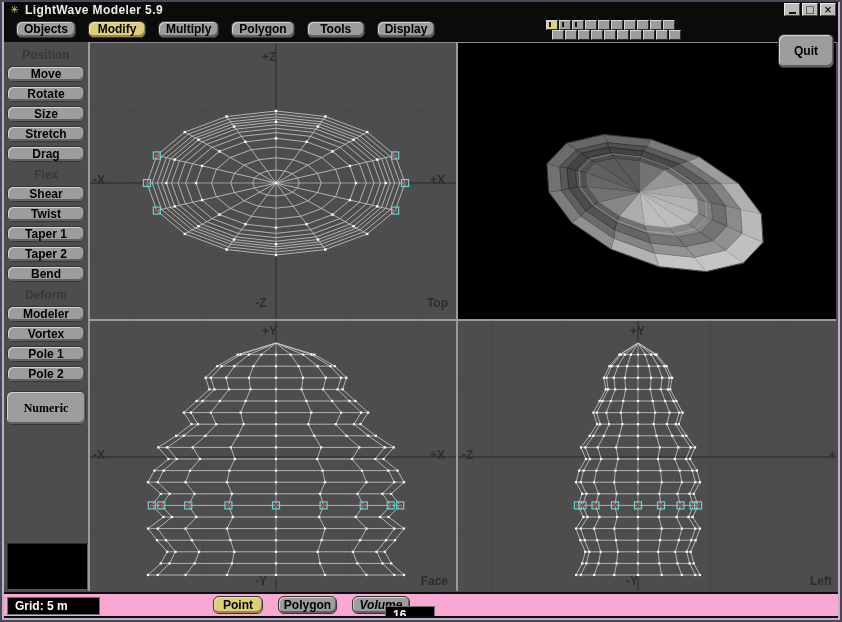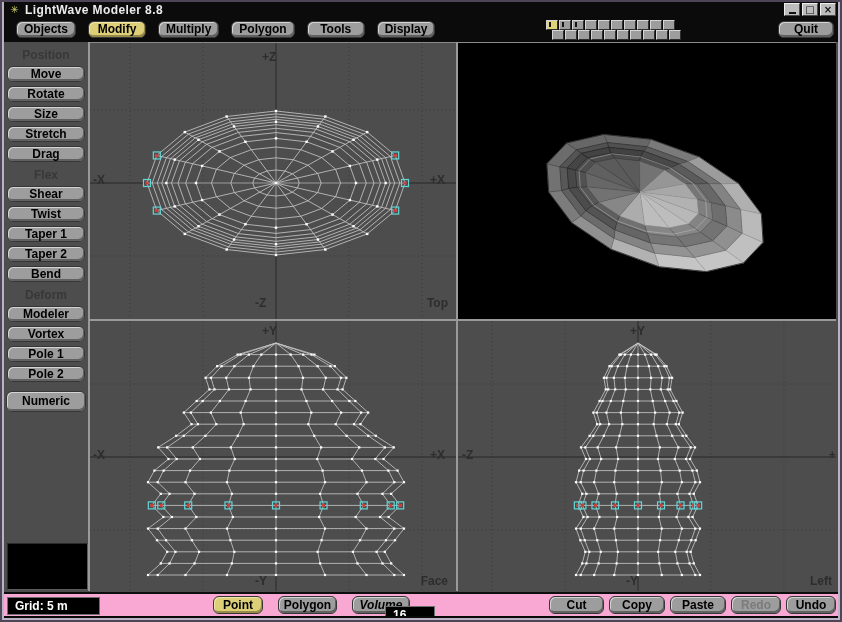"LightWave Modeler 8.8" span.title-text { text: 8.8 -> 5.9 }
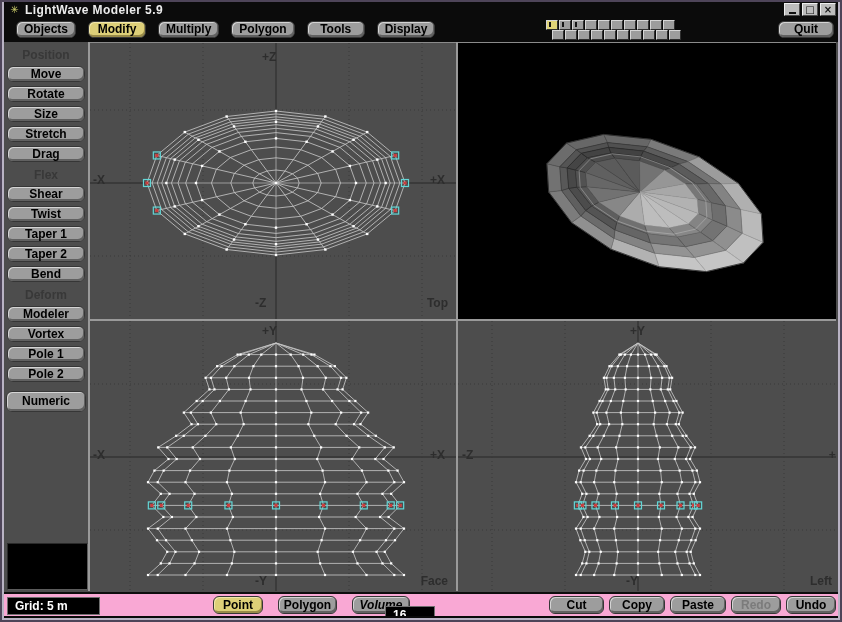"Quit" .quit { height: 17px -> 34px; top: 4px -> 17px }
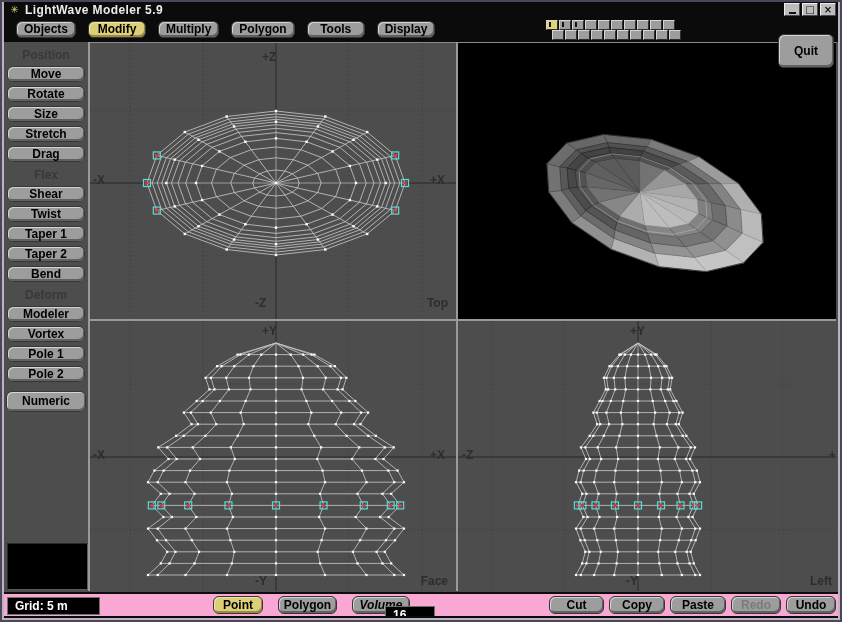"Numeric" .numeric-btn { font-family: none -> Liberation Serif, serif; height: 21px -> 34px }
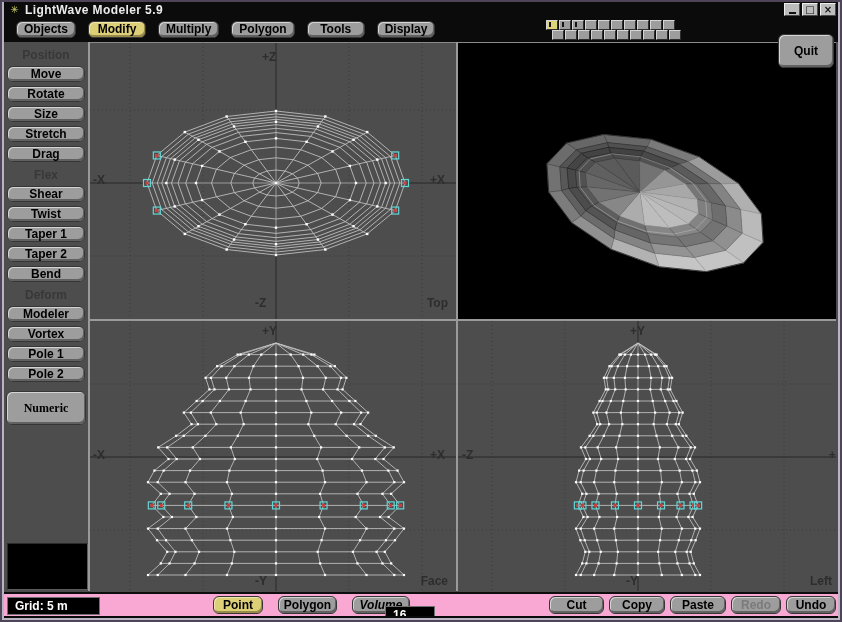"Cut" div.edit-group { html: <div> <div>Cut</div> <div>Copy</div> <div>Paste</div> <div>Redo</div> <div>Undo</div> </div> -> none }
